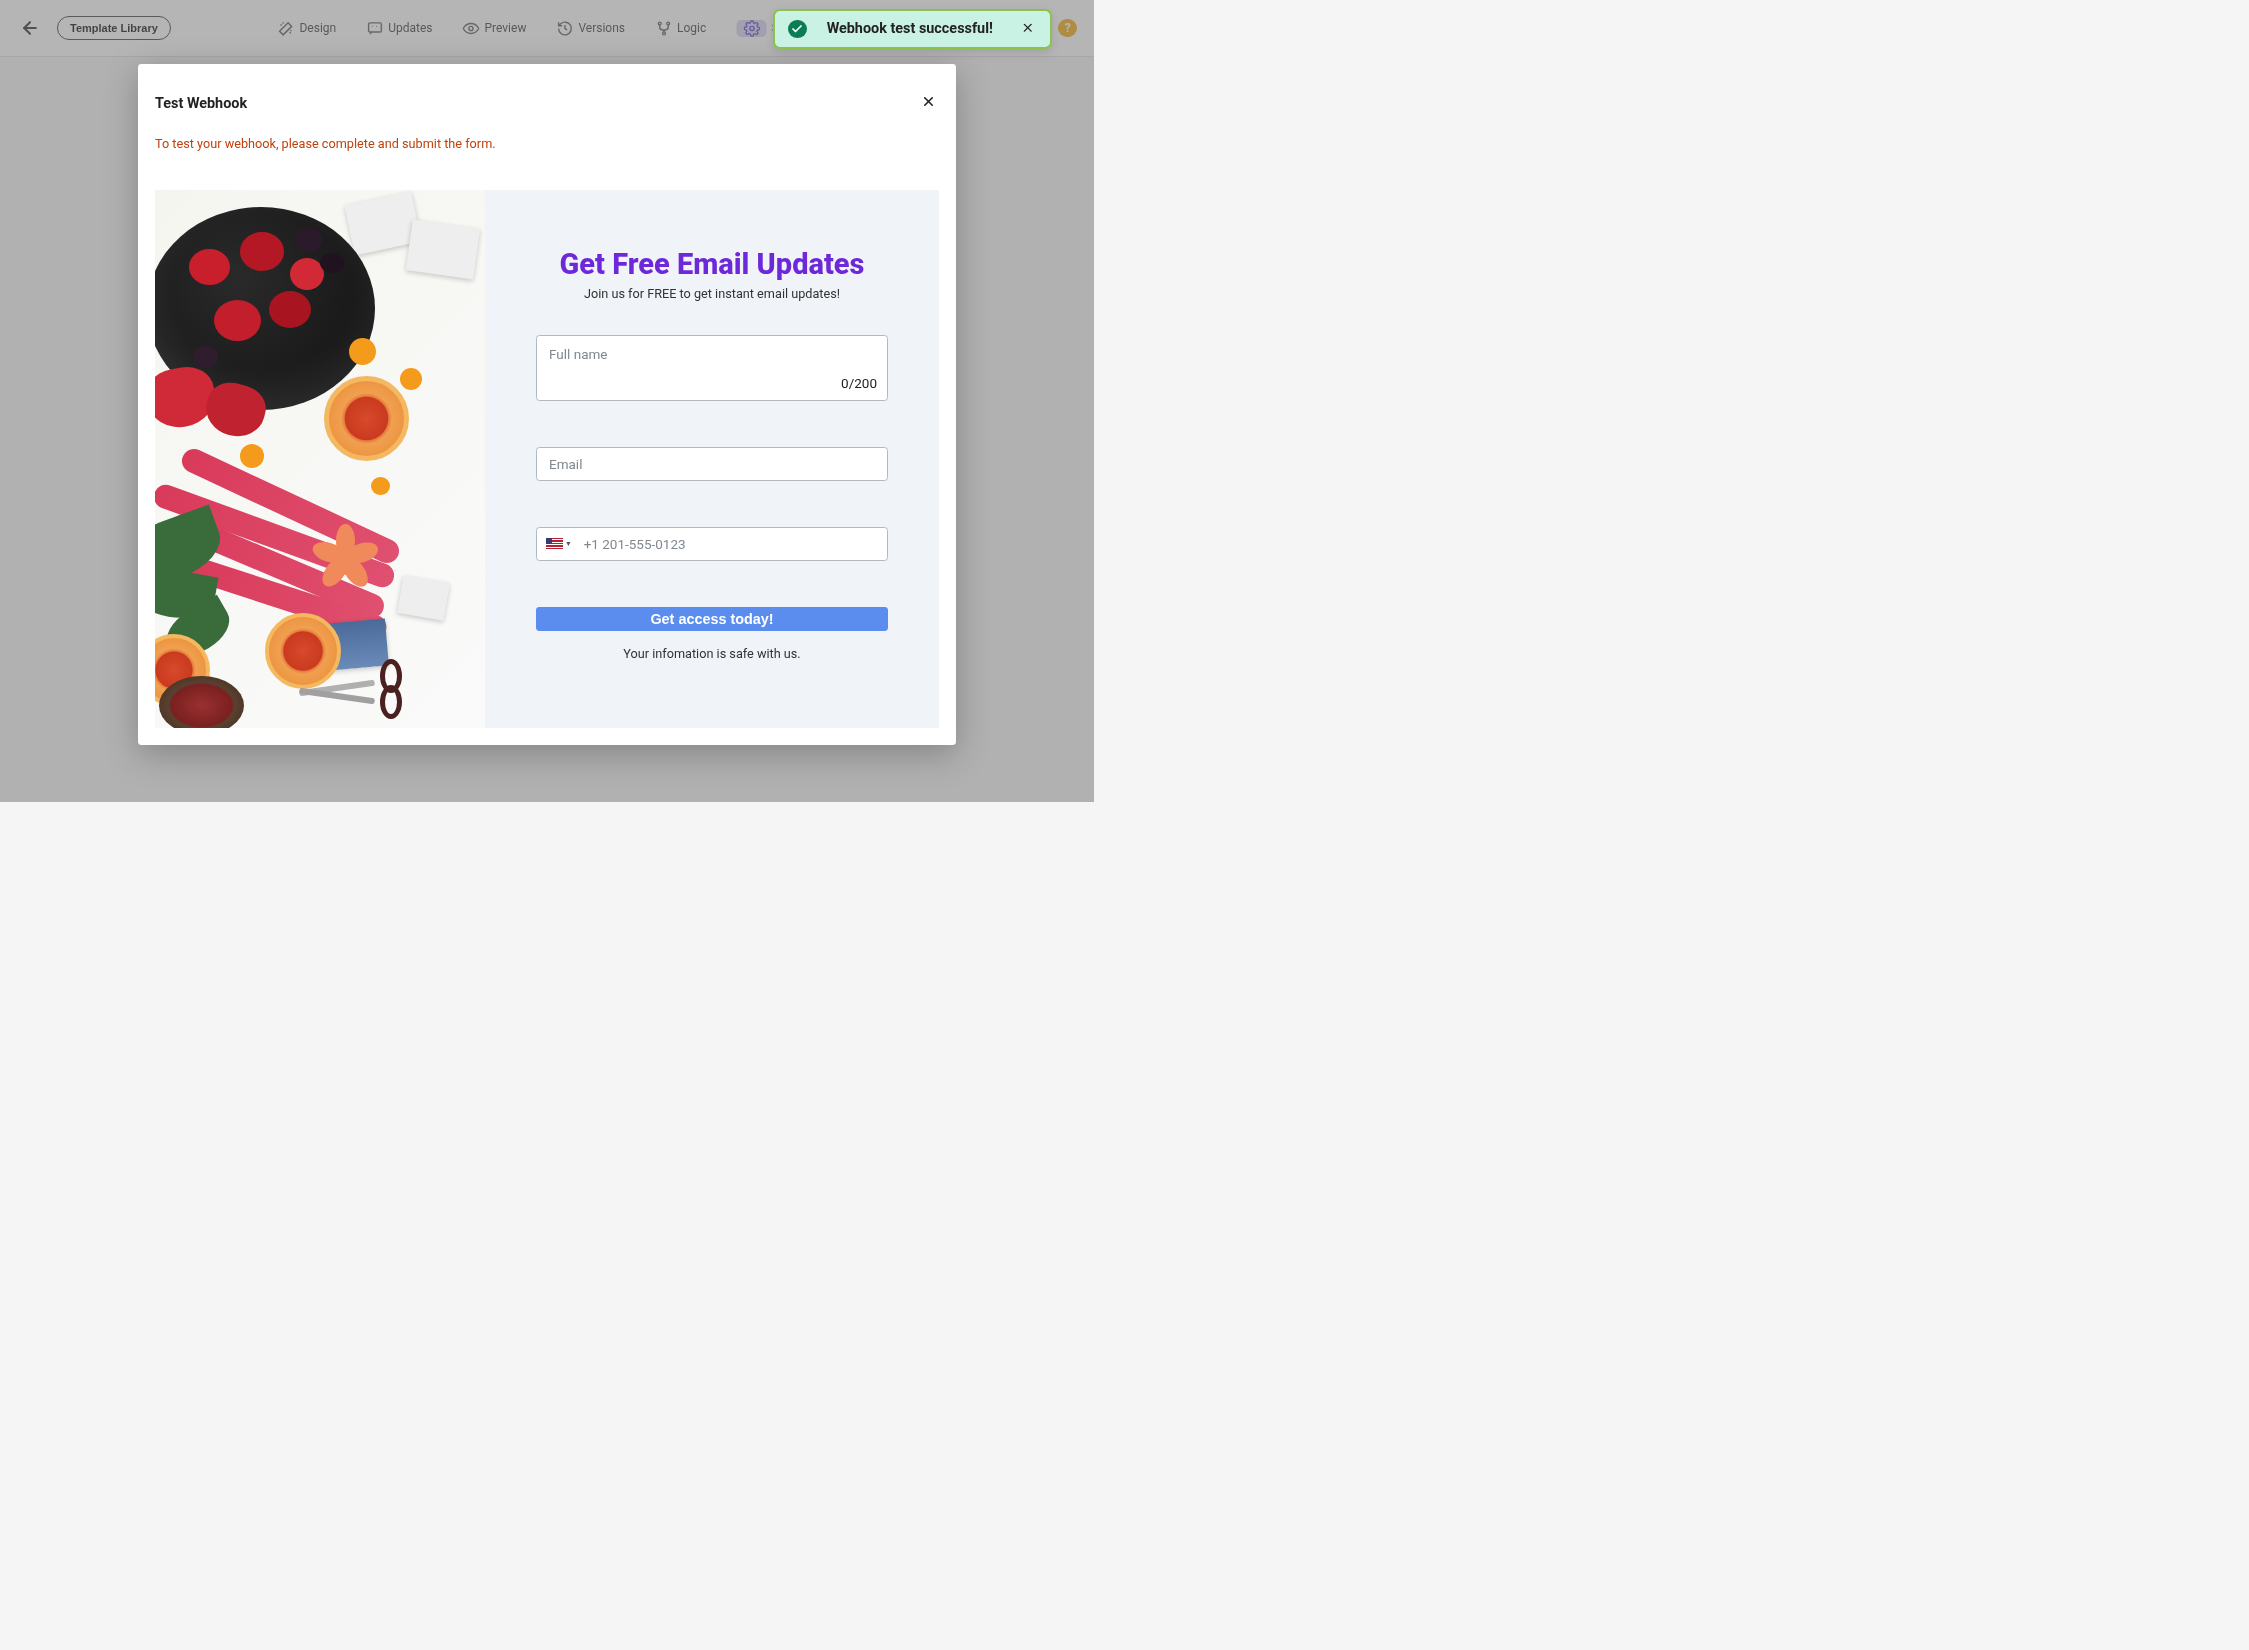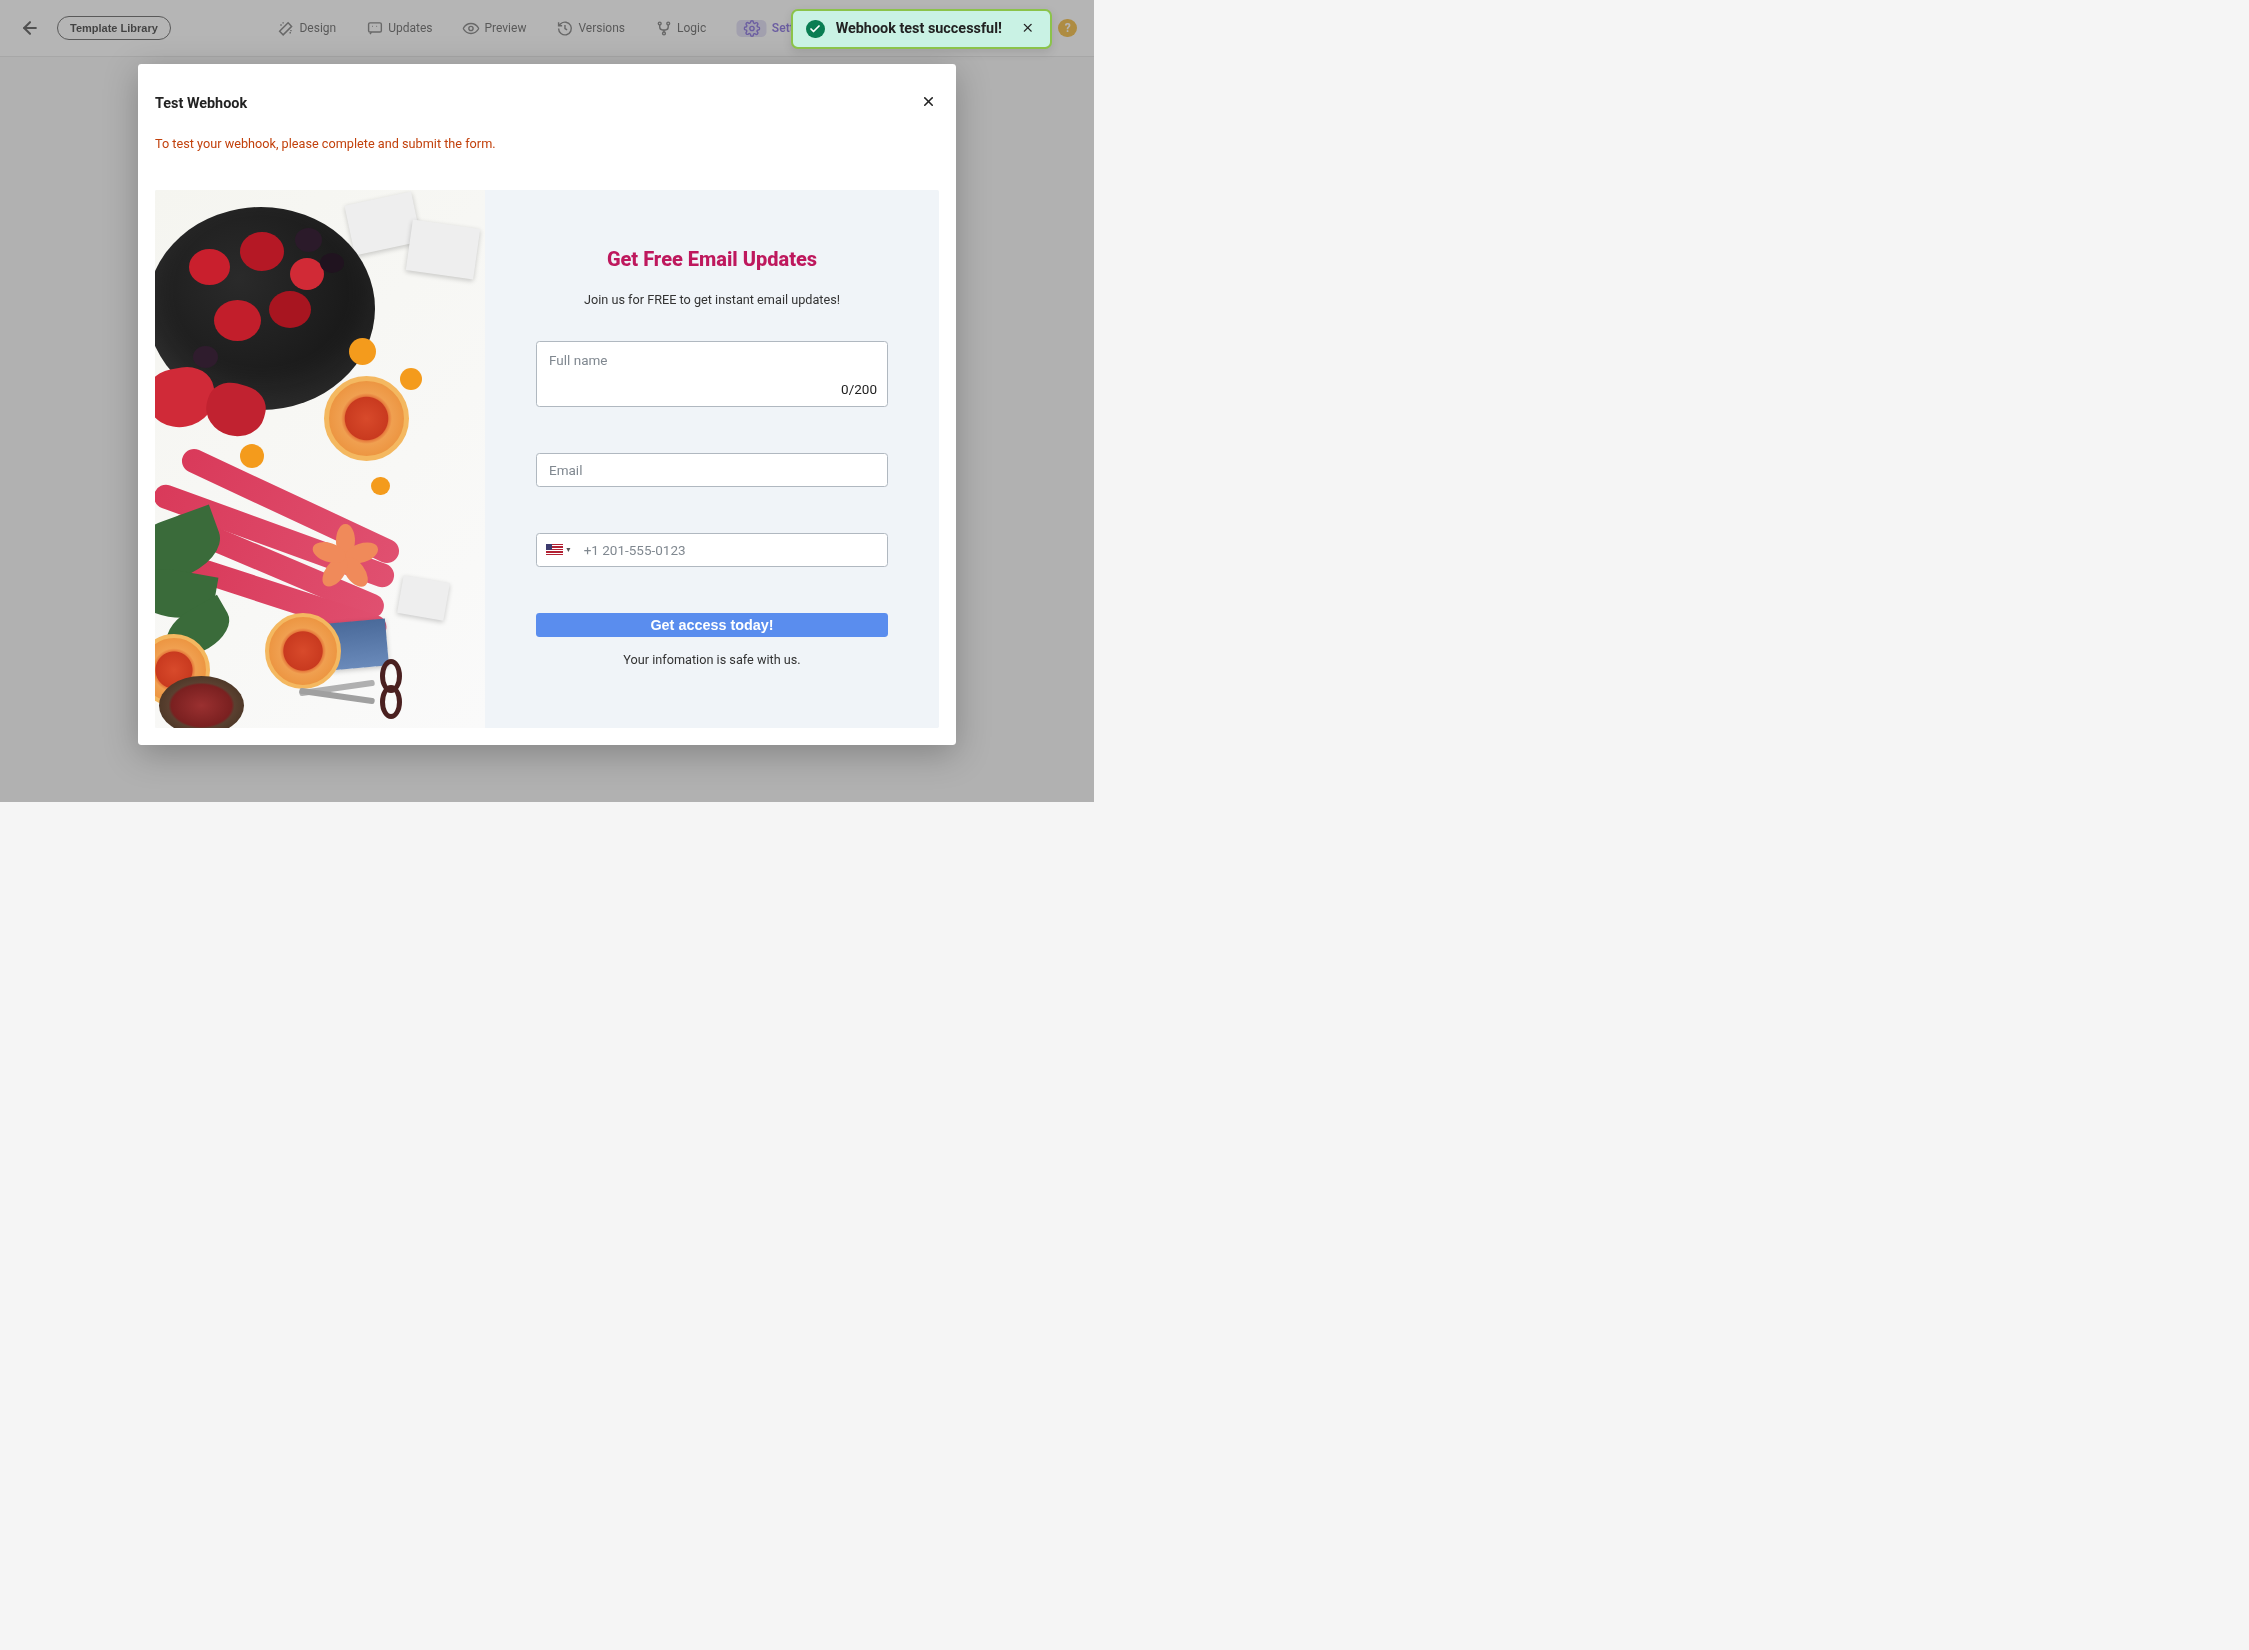"Webhook test successful!" .toast { gap: 11px -> 20px }
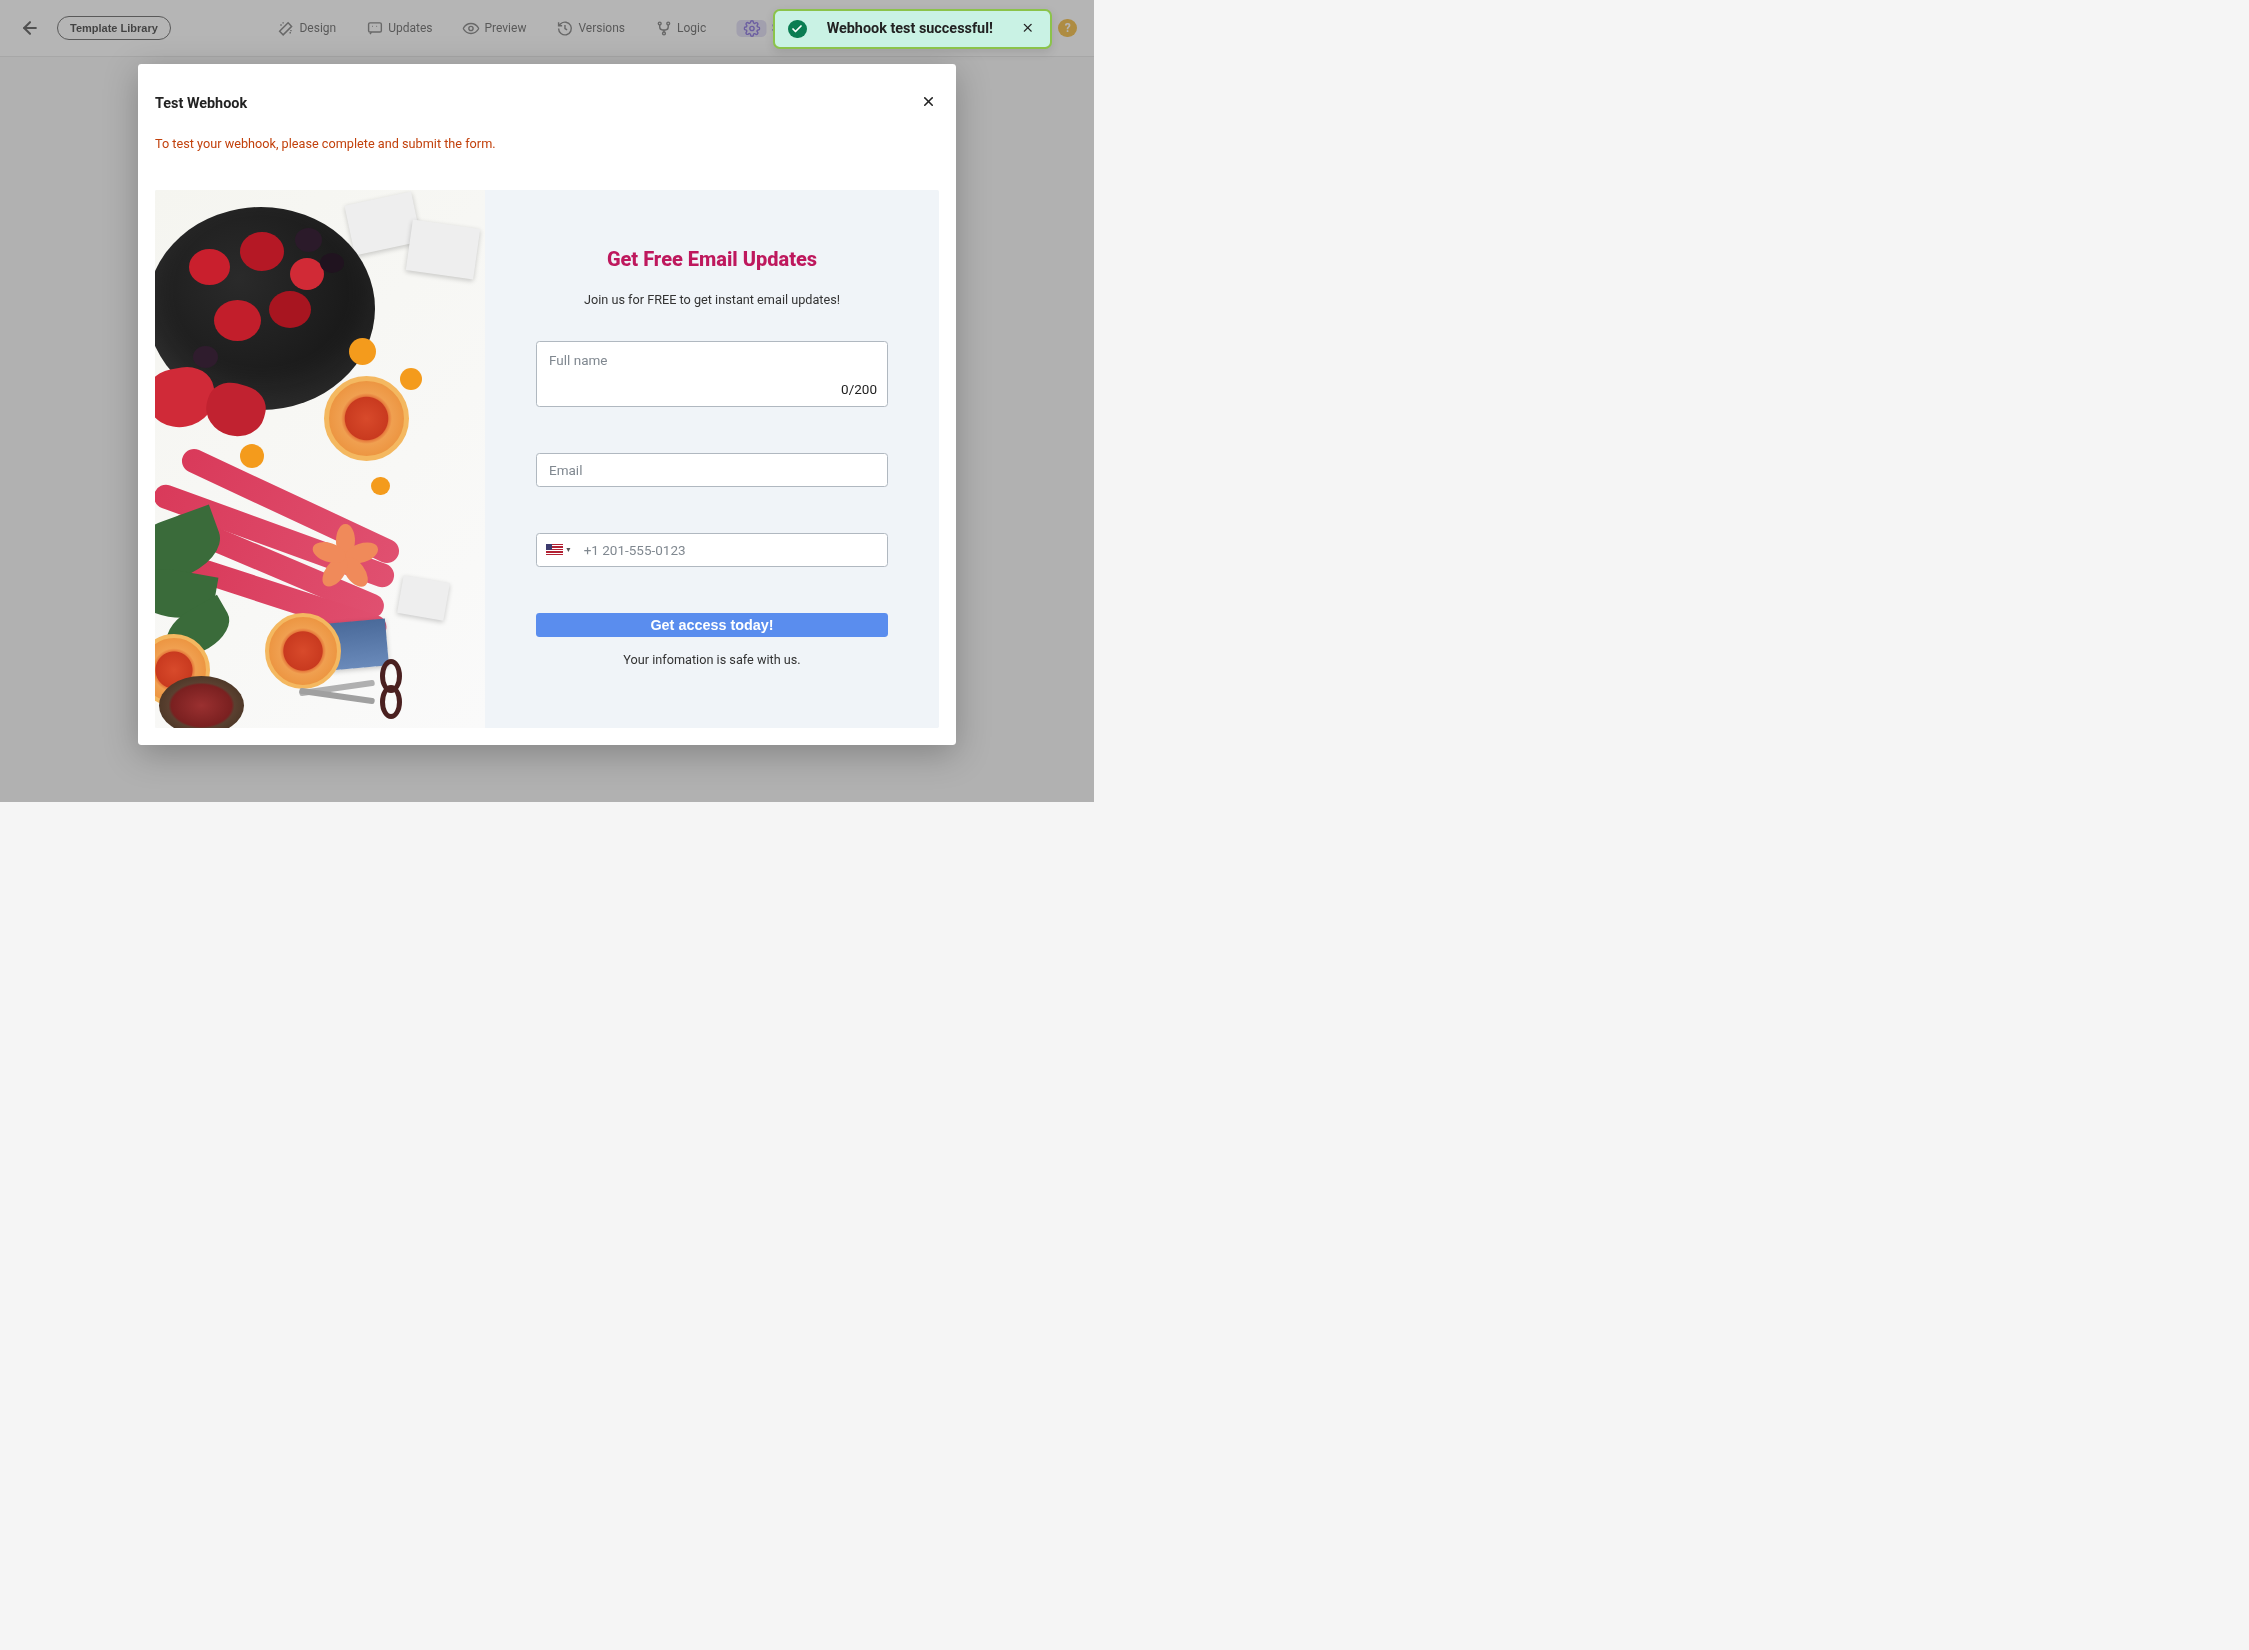"Get Free Email Updates" .form-title { color: #be185d -> #6d28d9; font-size: 20px -> 29px; margin-bottom: 21px -> 5px }
